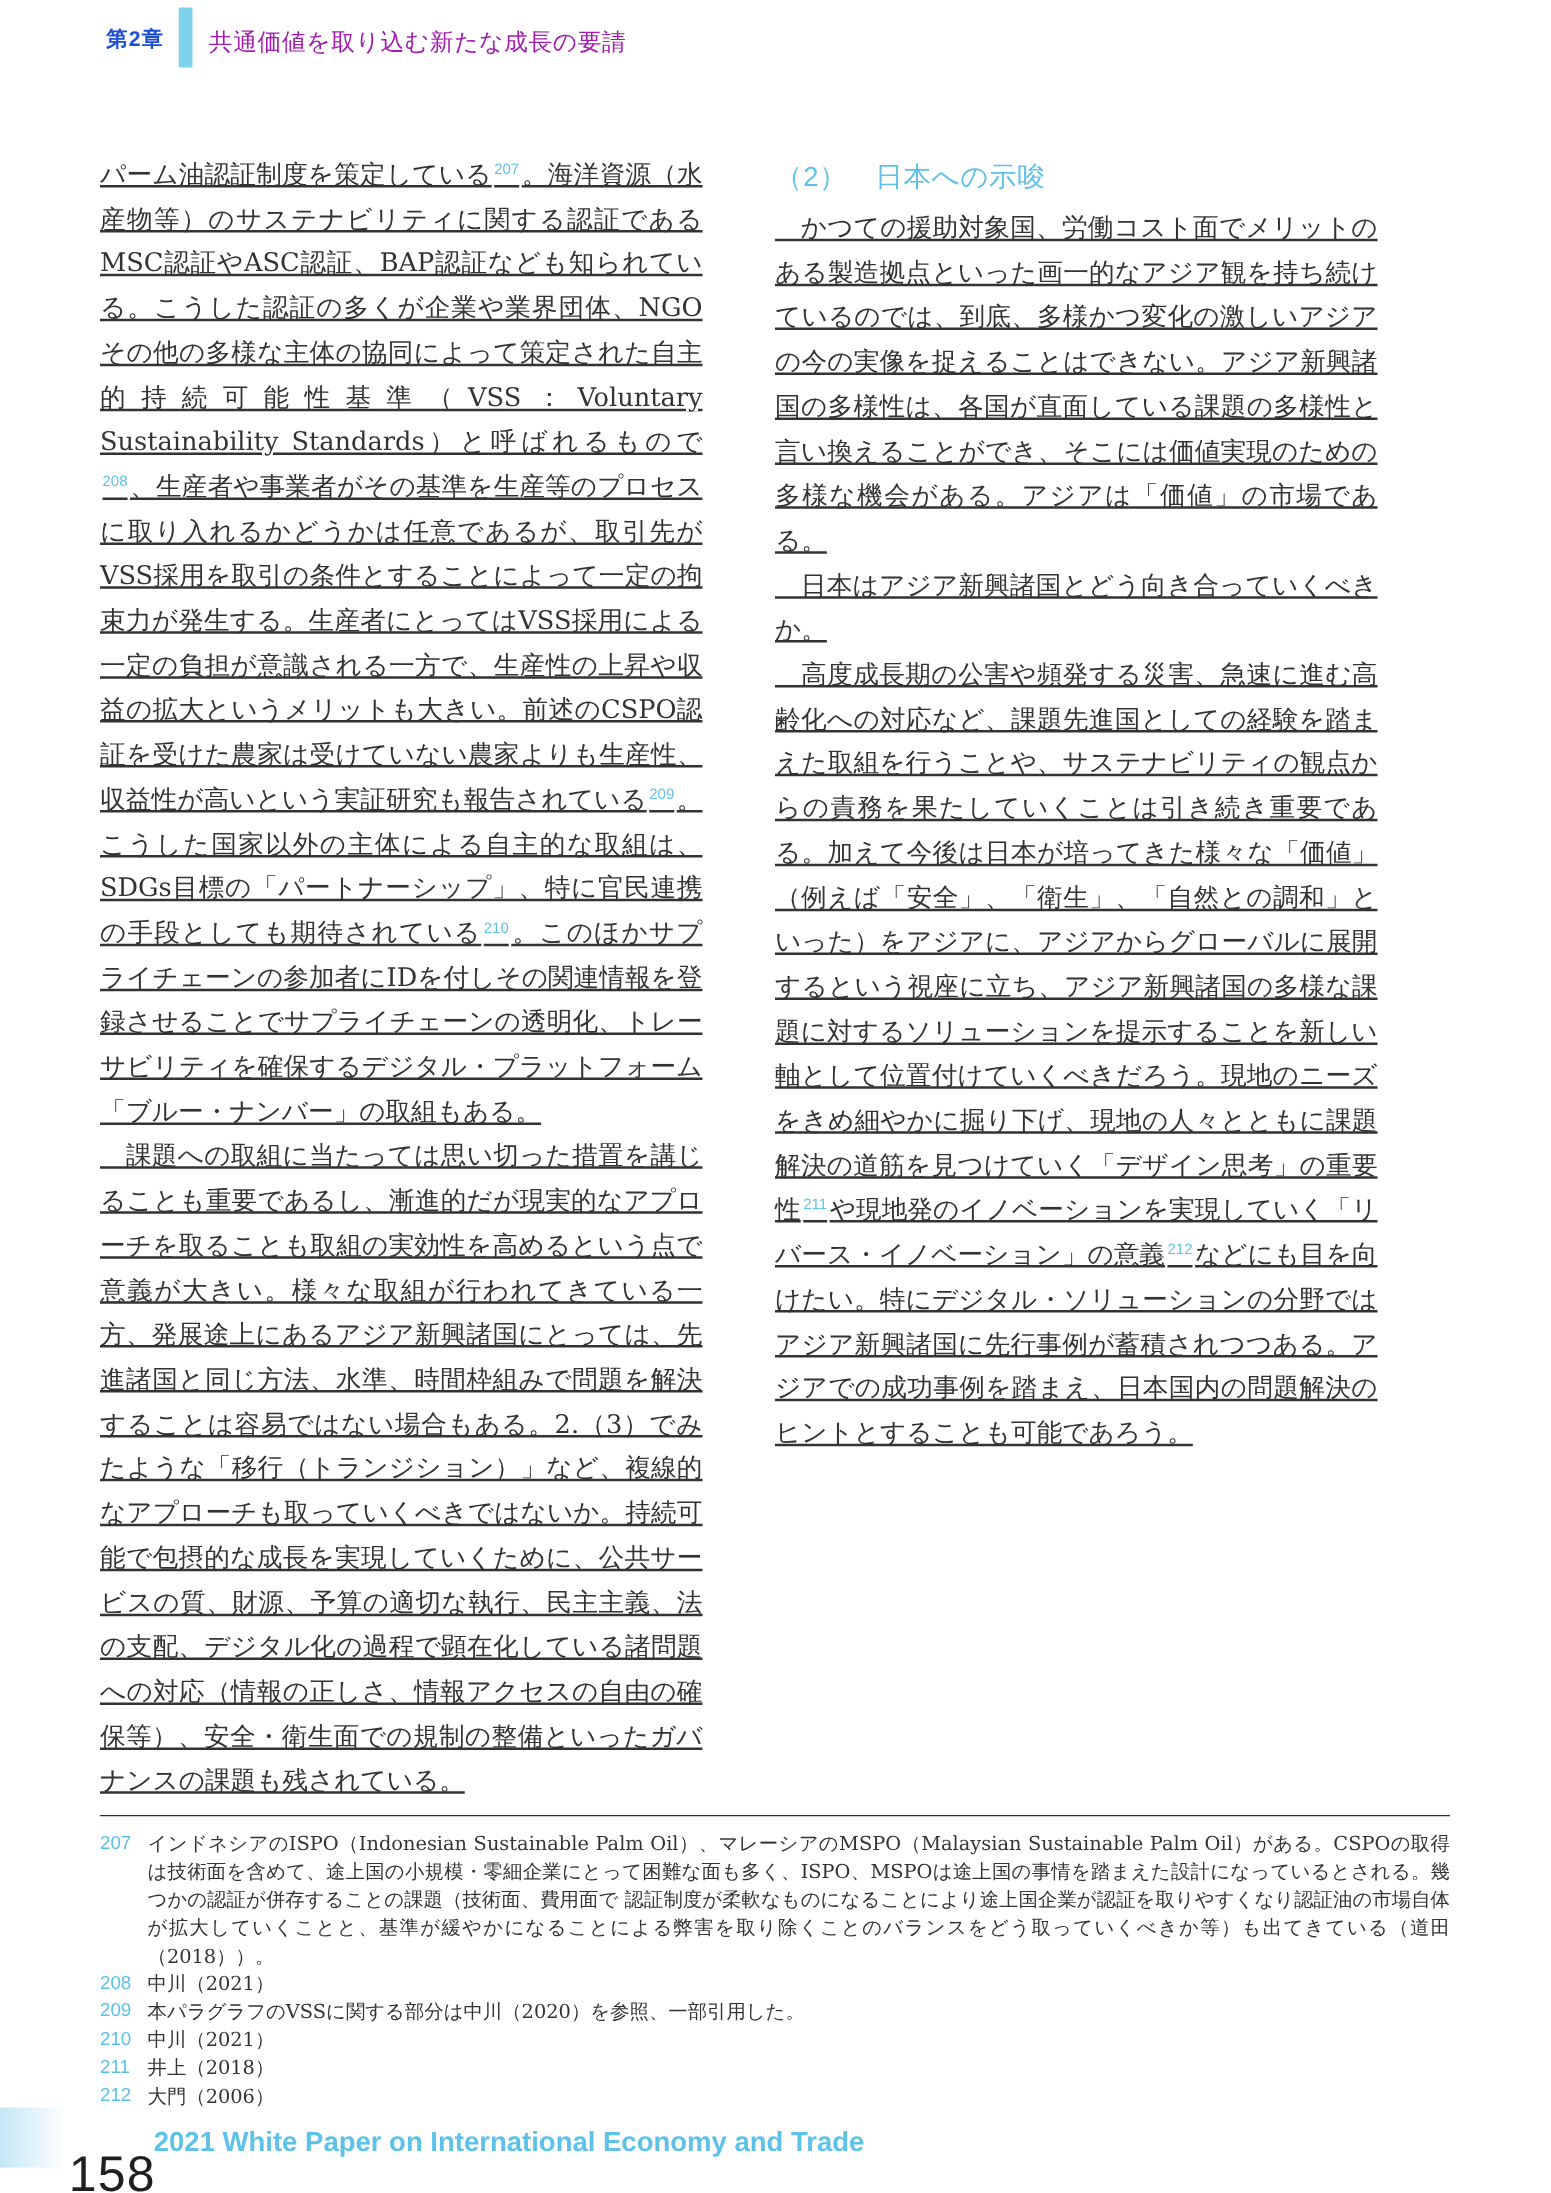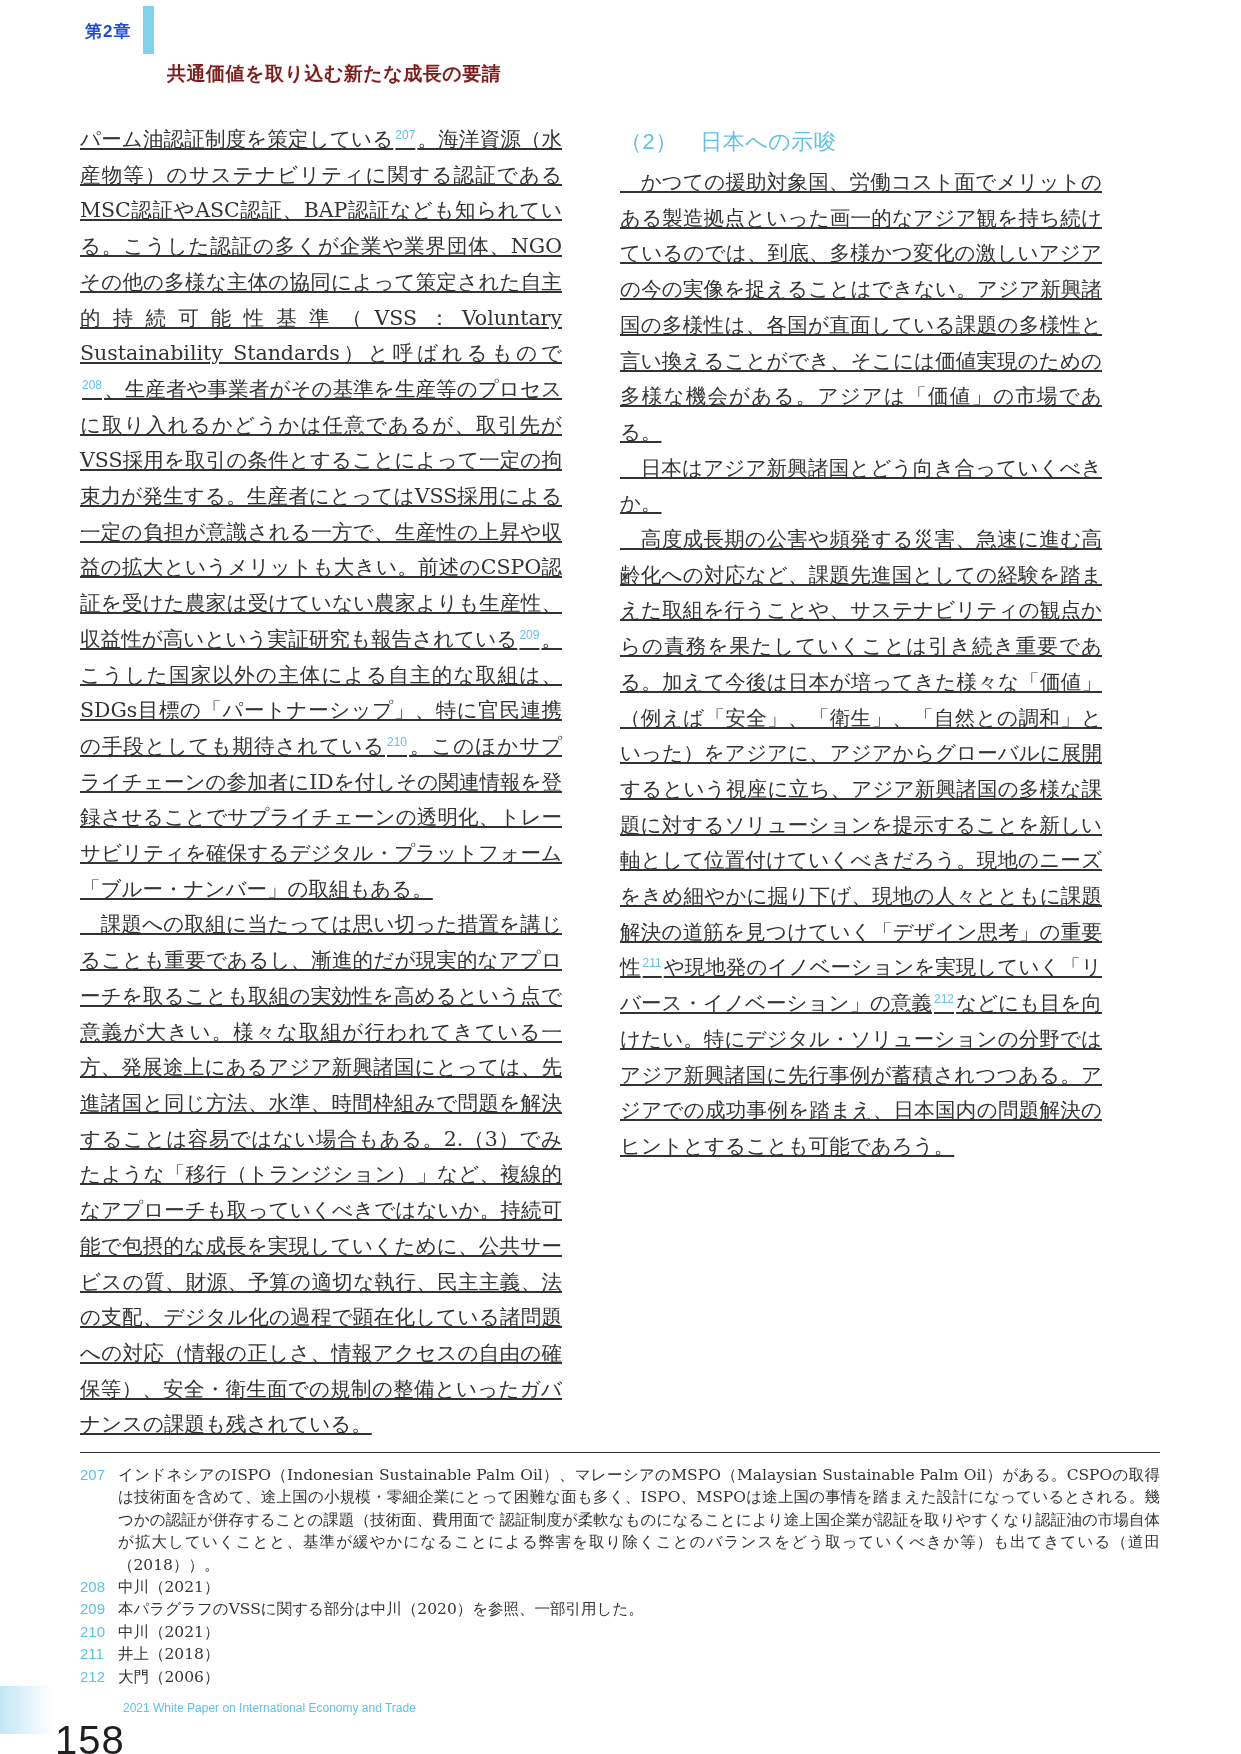"共通価値を取り込む新たな成長の要請" .header-title { color: #7f1d1d -> #a21caf; font-weight: 700 -> 400; margin-top: 40px -> none }
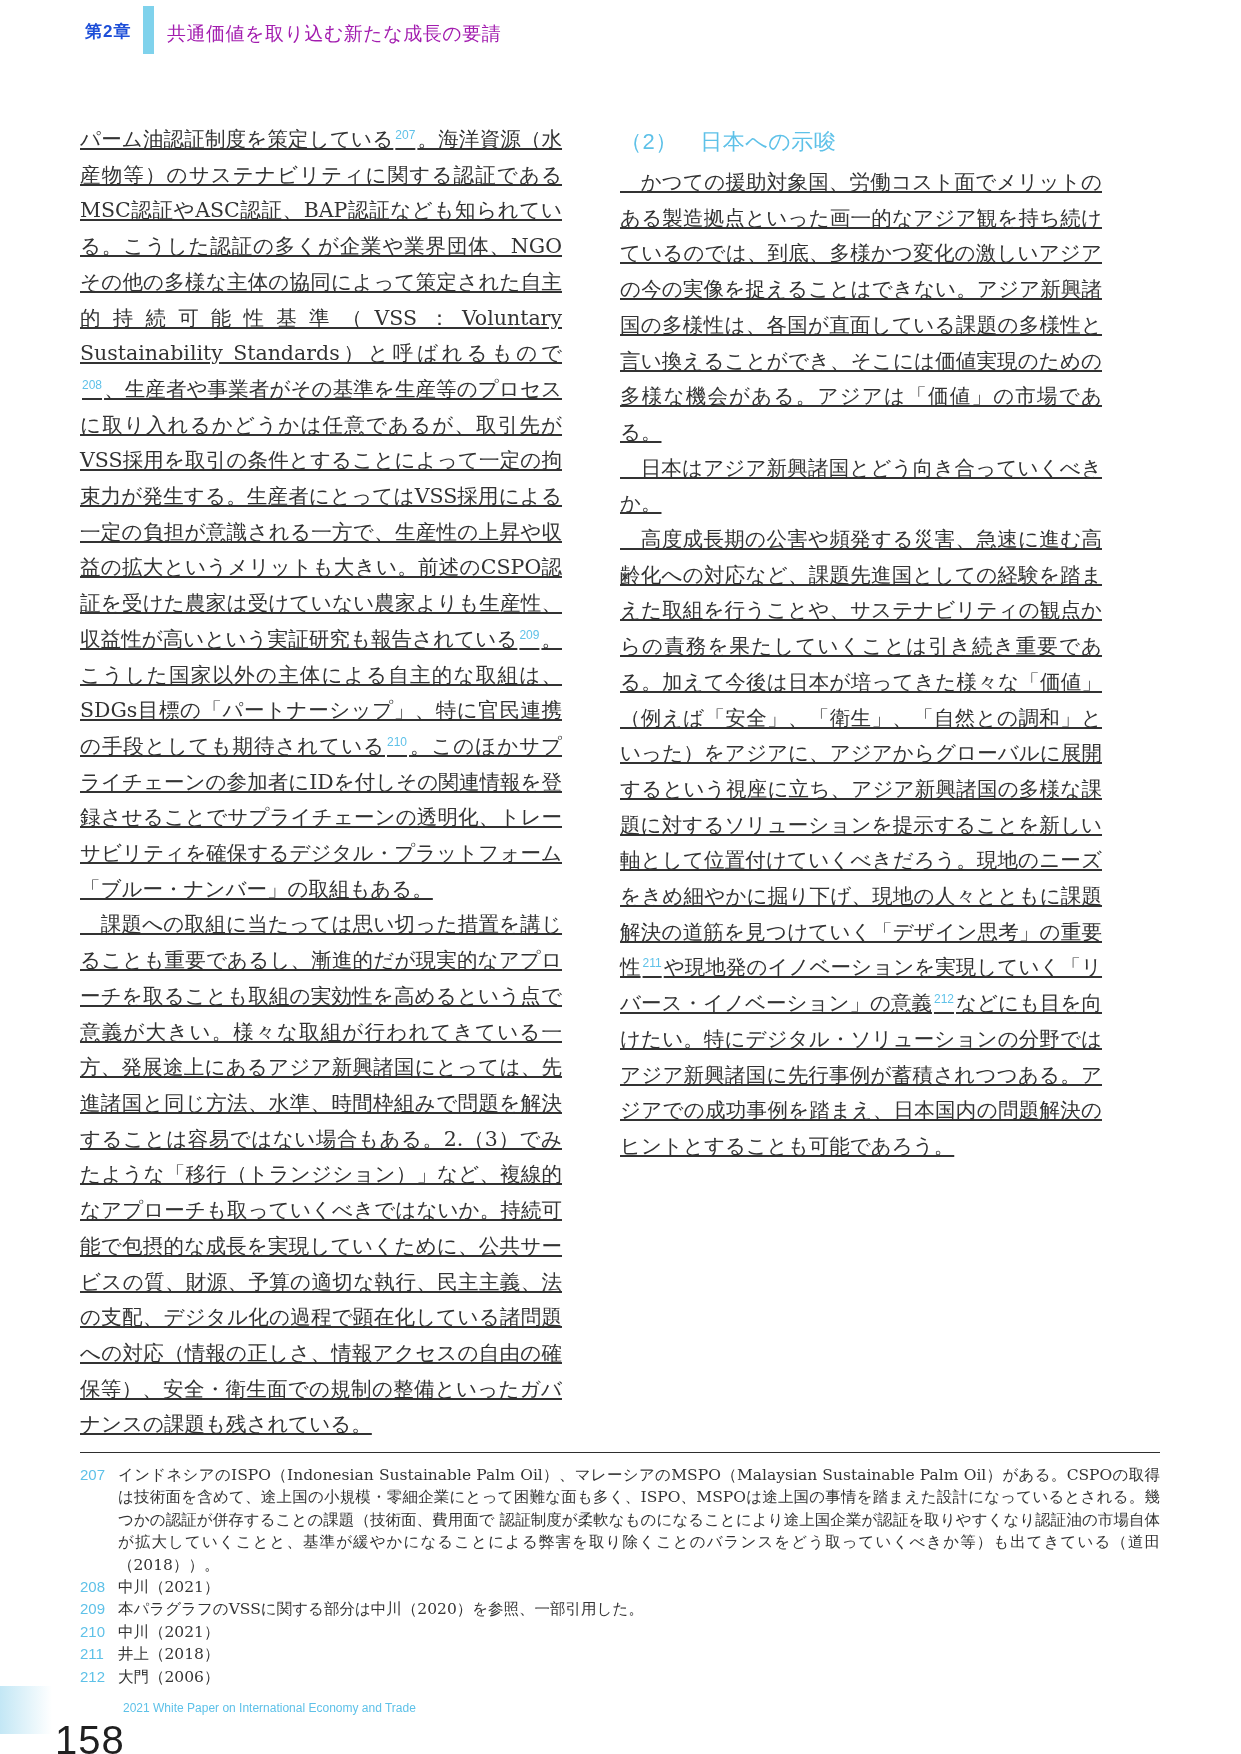"2021 White Paper on International" .footer-title { font-size: 12px -> 22px; font-weight: 400 -> 700 }
